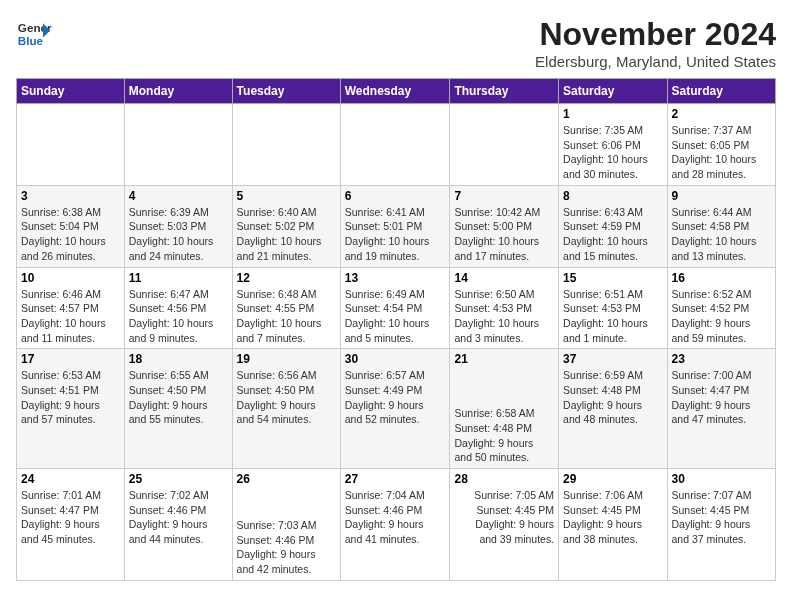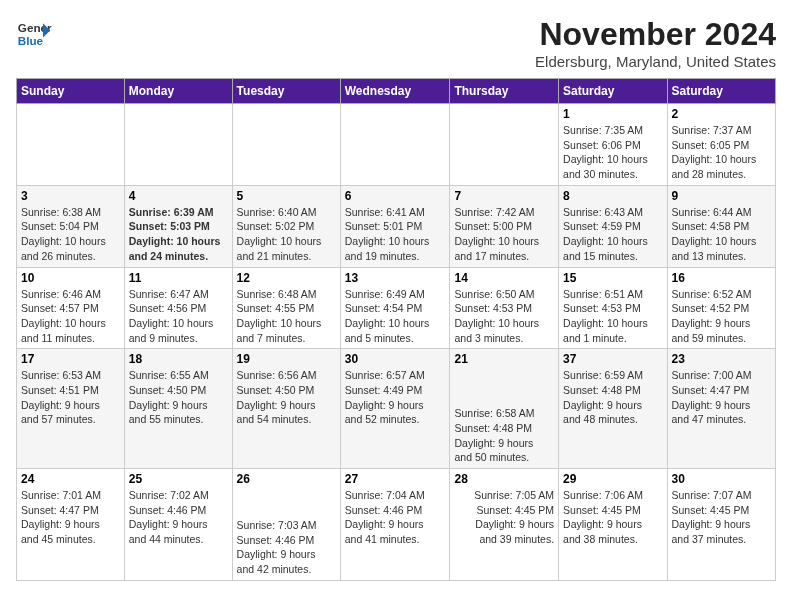"Sunrise: 6:39 AM" div.day-info { font-weight: bold -> none }
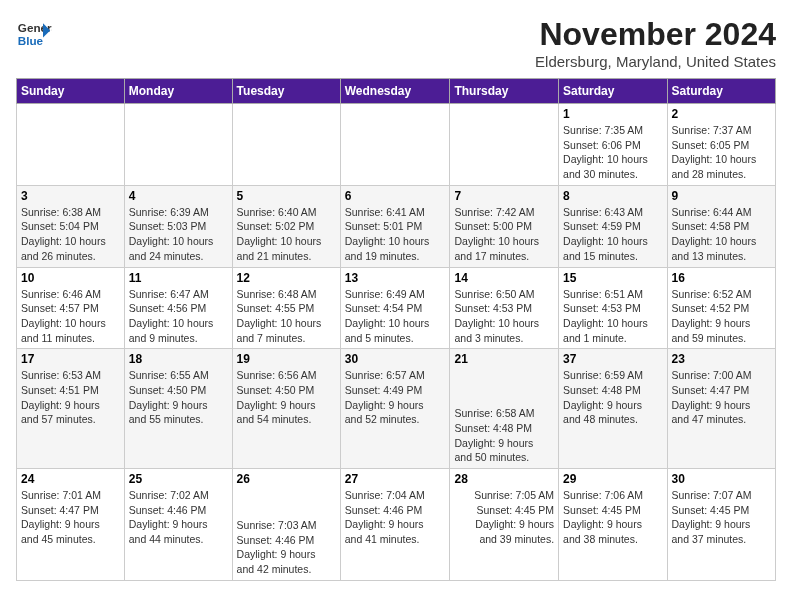"Sunrise: 7:42 AM" div.day-info { text: 7:42 -> 10:42 }
